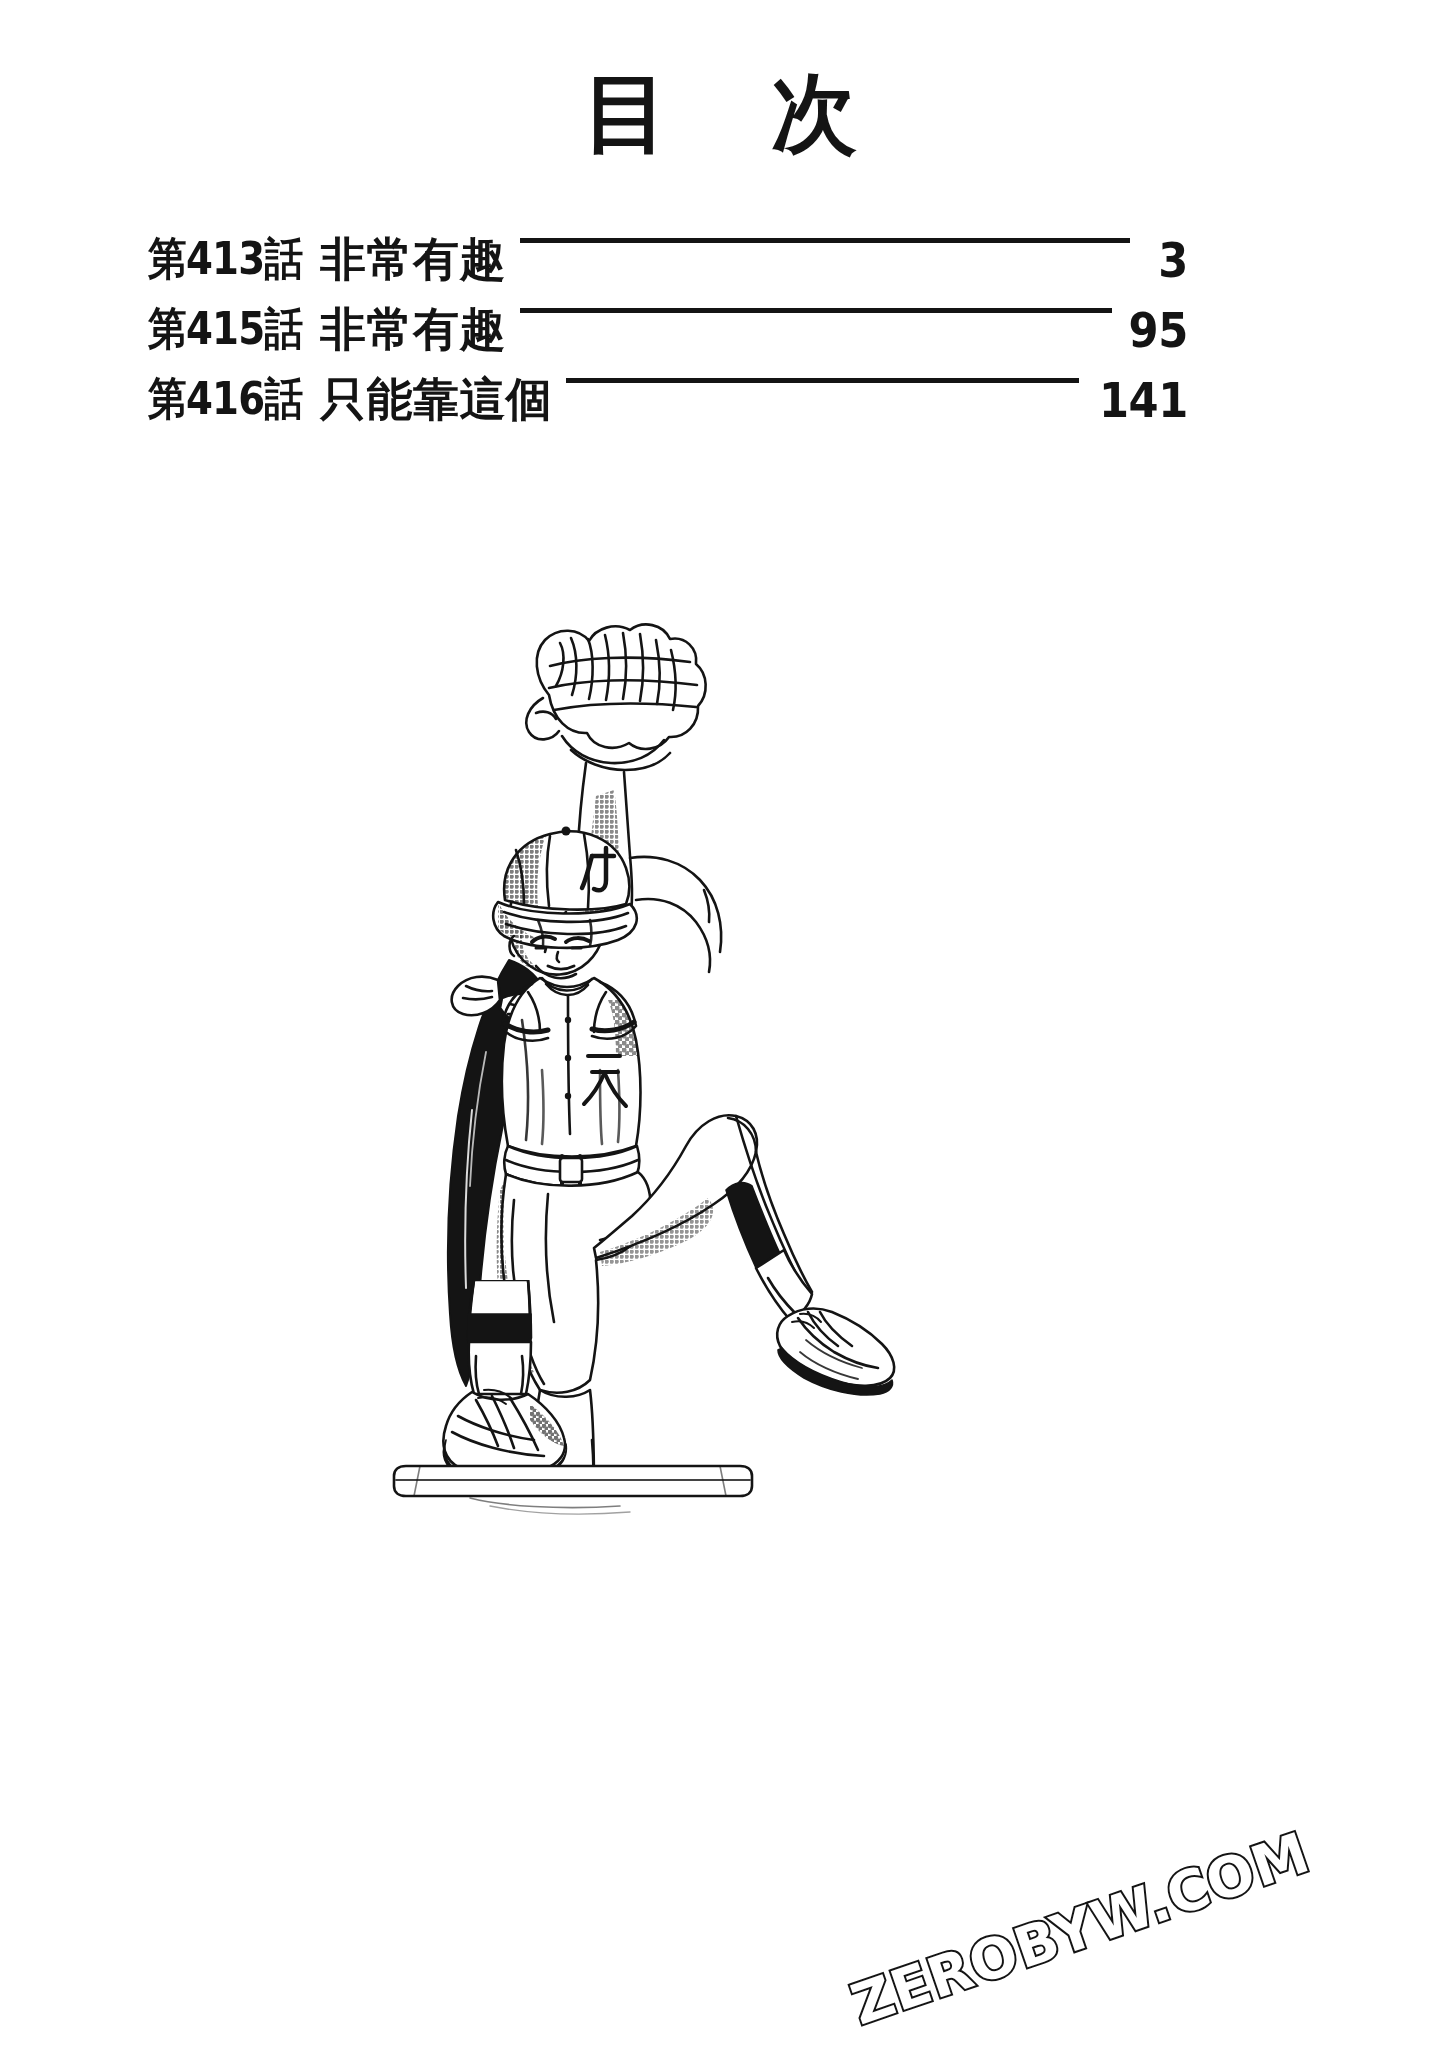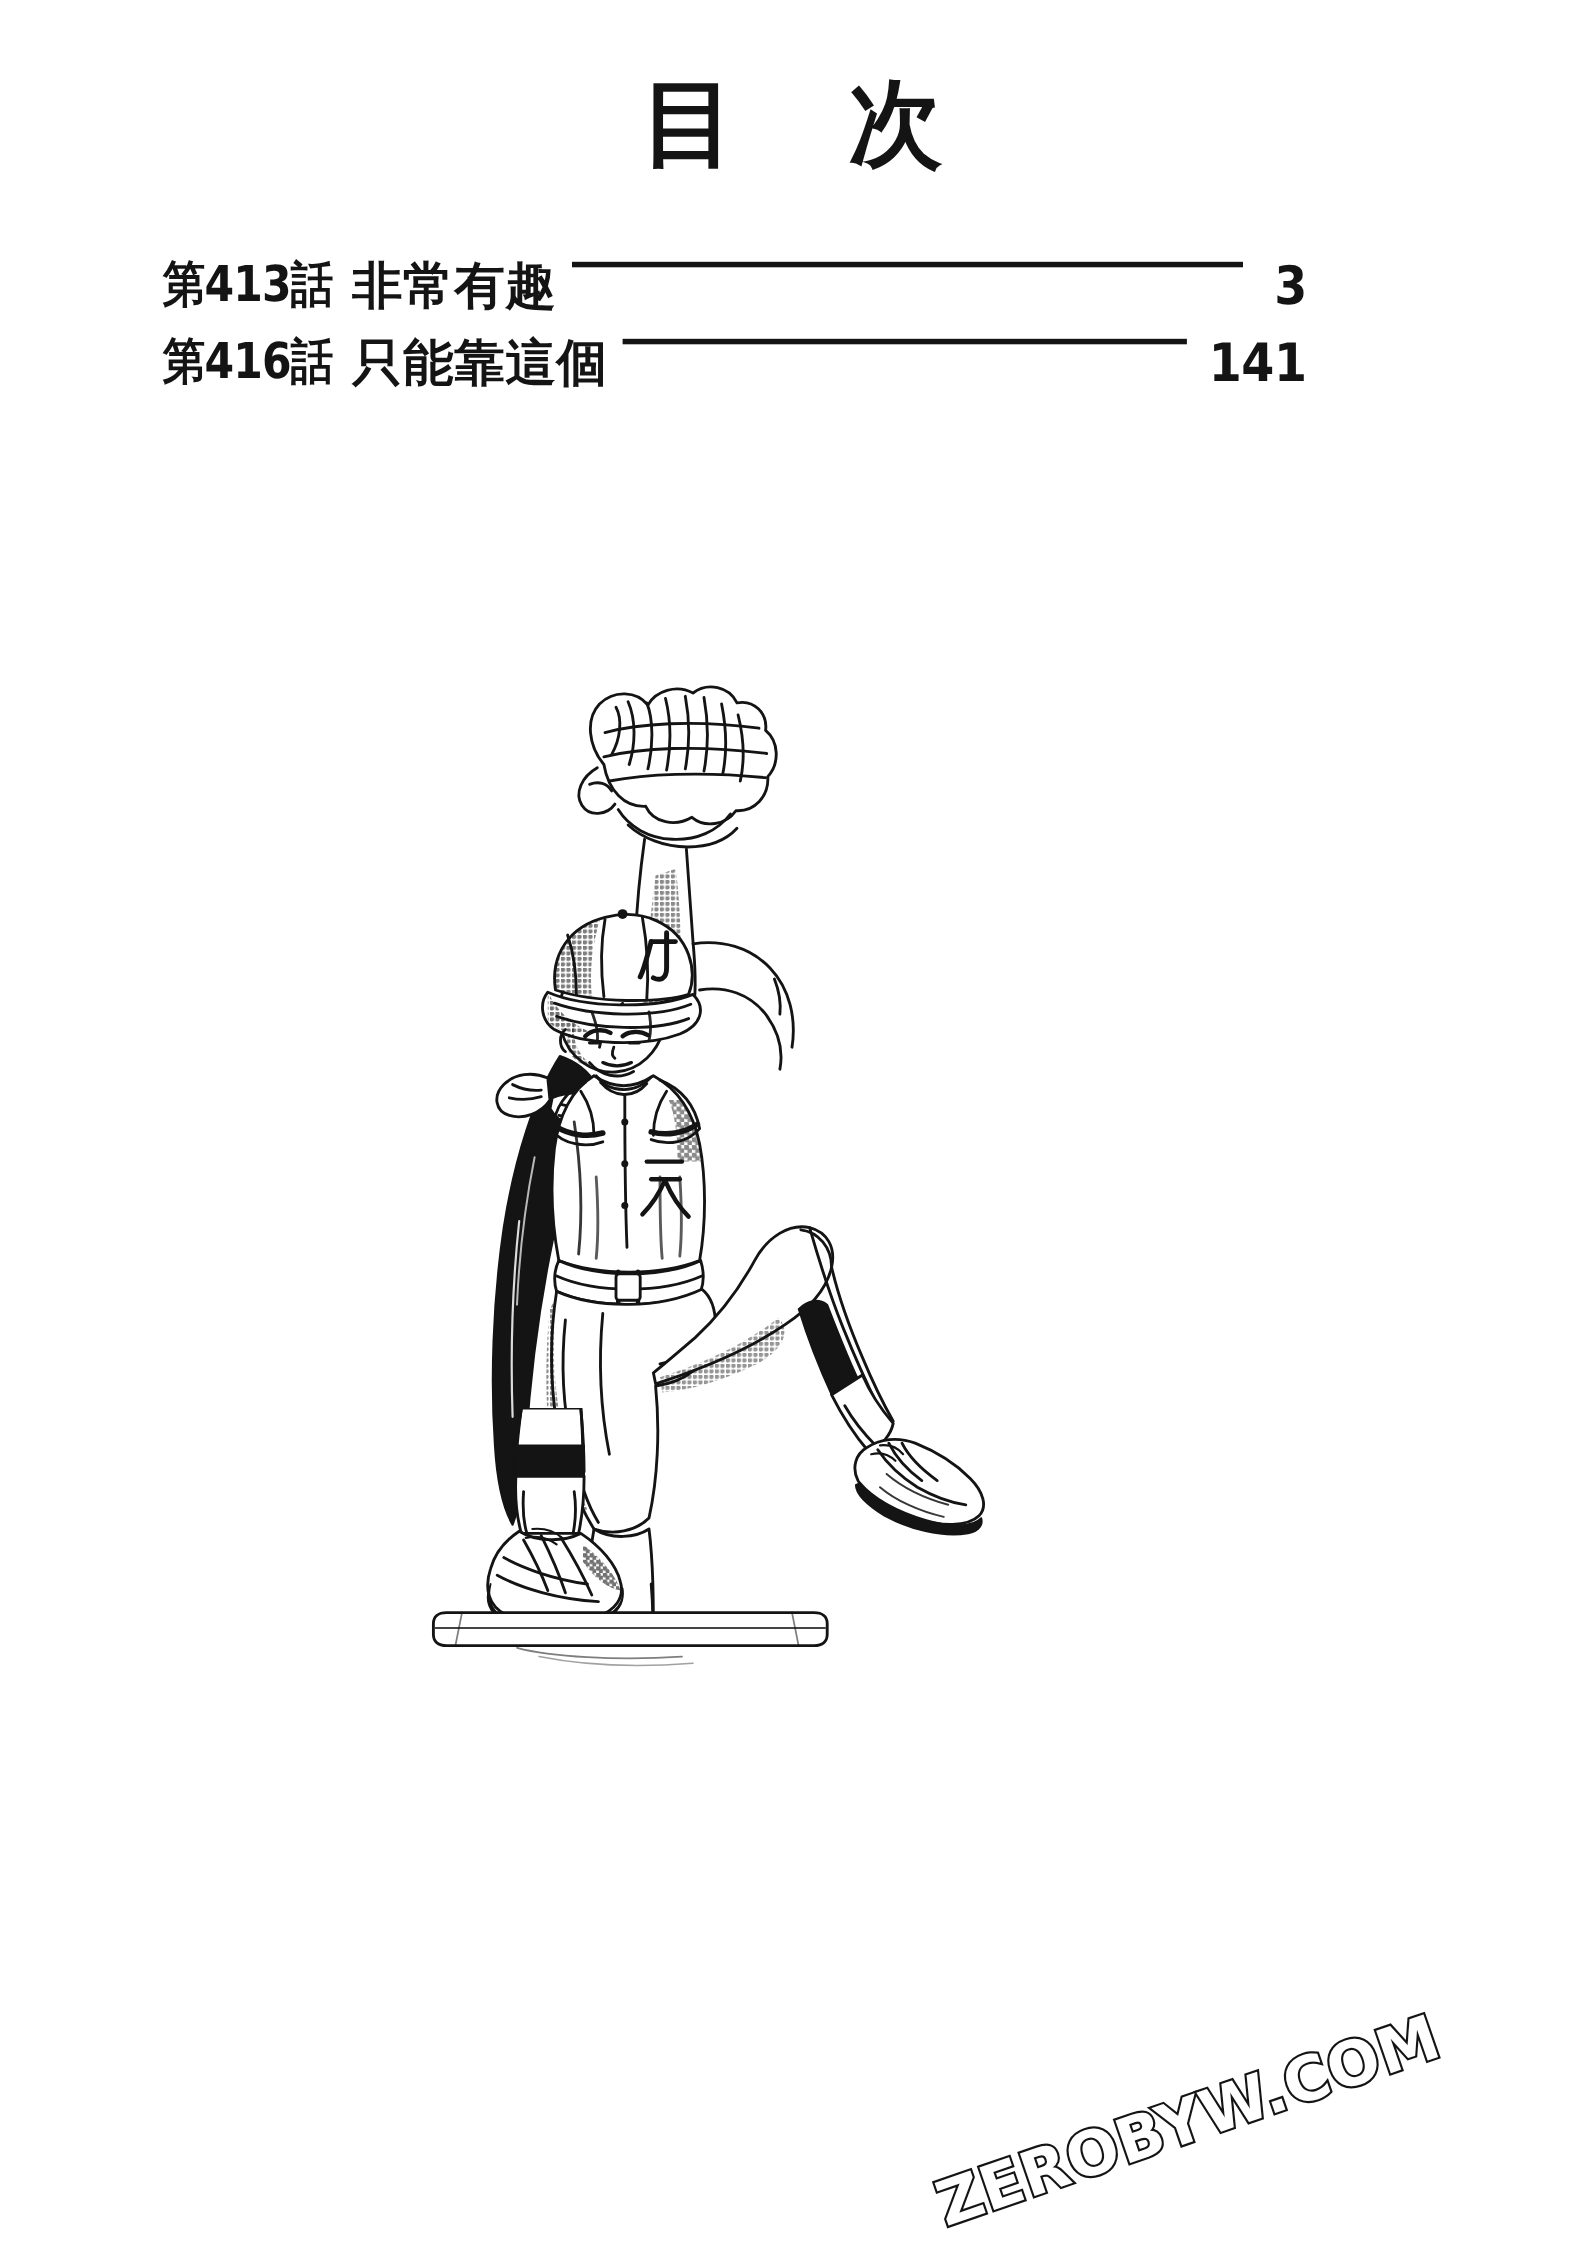"第415話" div.toc-row { html: none -> <div> <span>第415話</span> <span>非常有趣</span> <span></span> <span>95</span> </div> }
